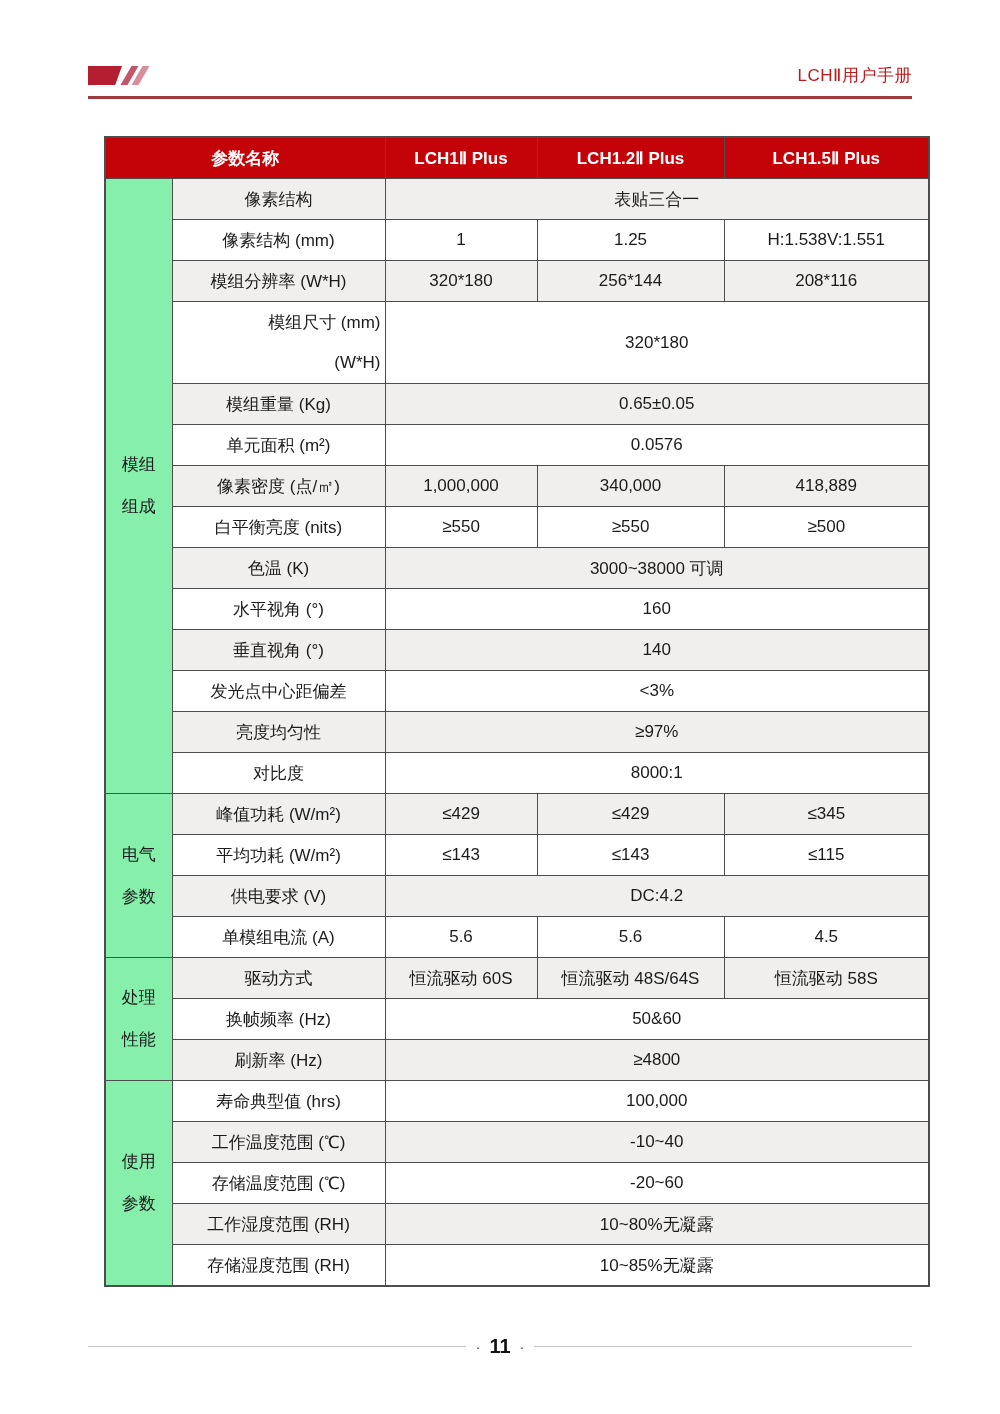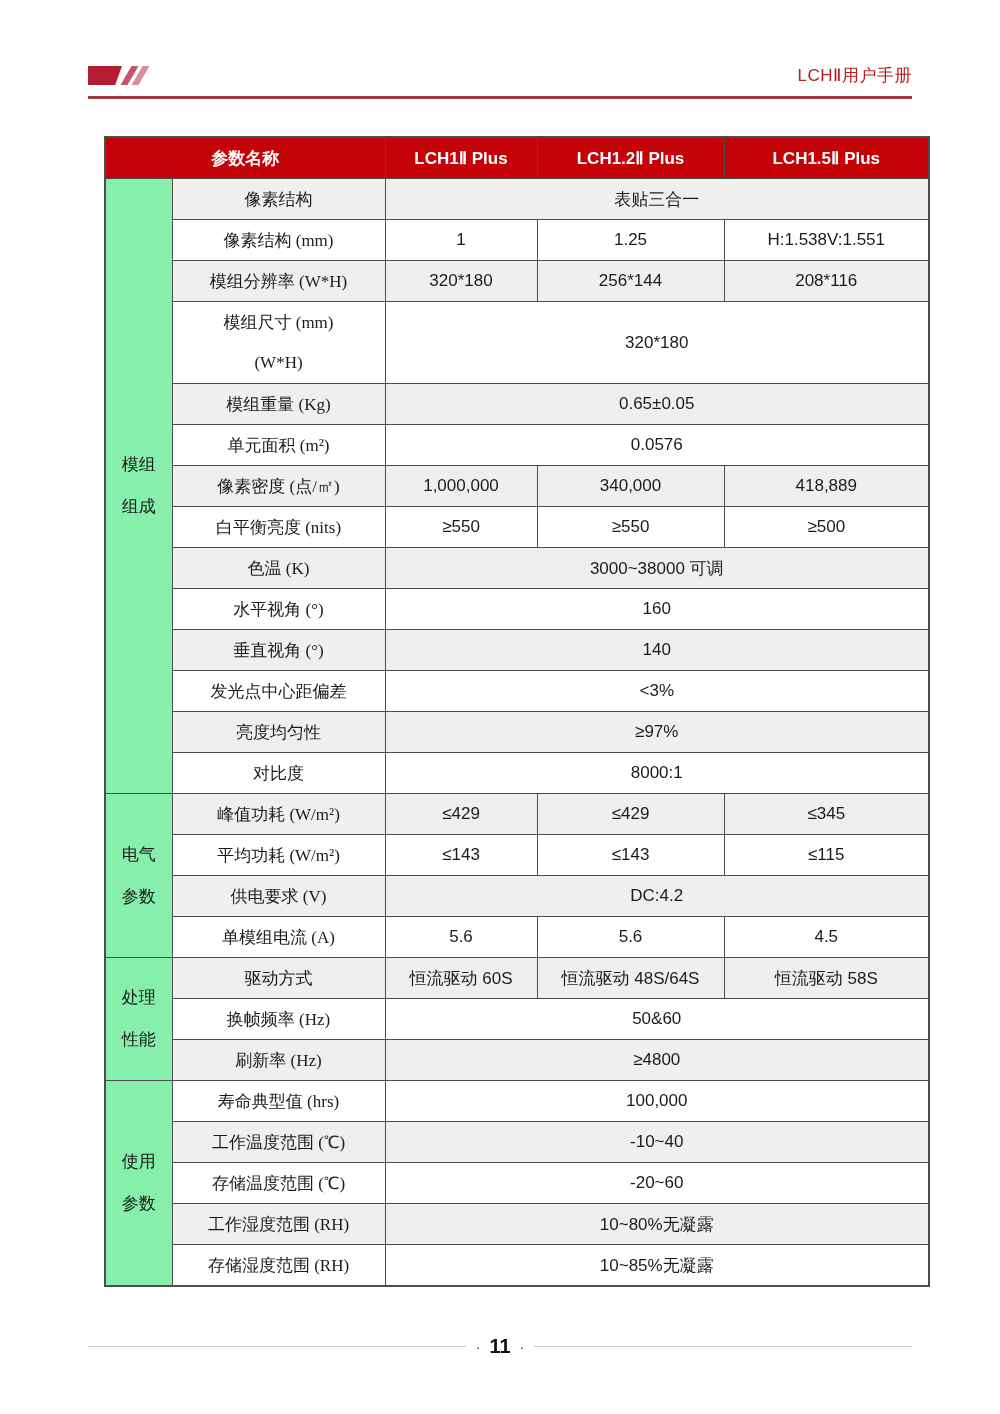"像素结构" table.spec td.param { font-family: Liberation Serif, serif -> none }
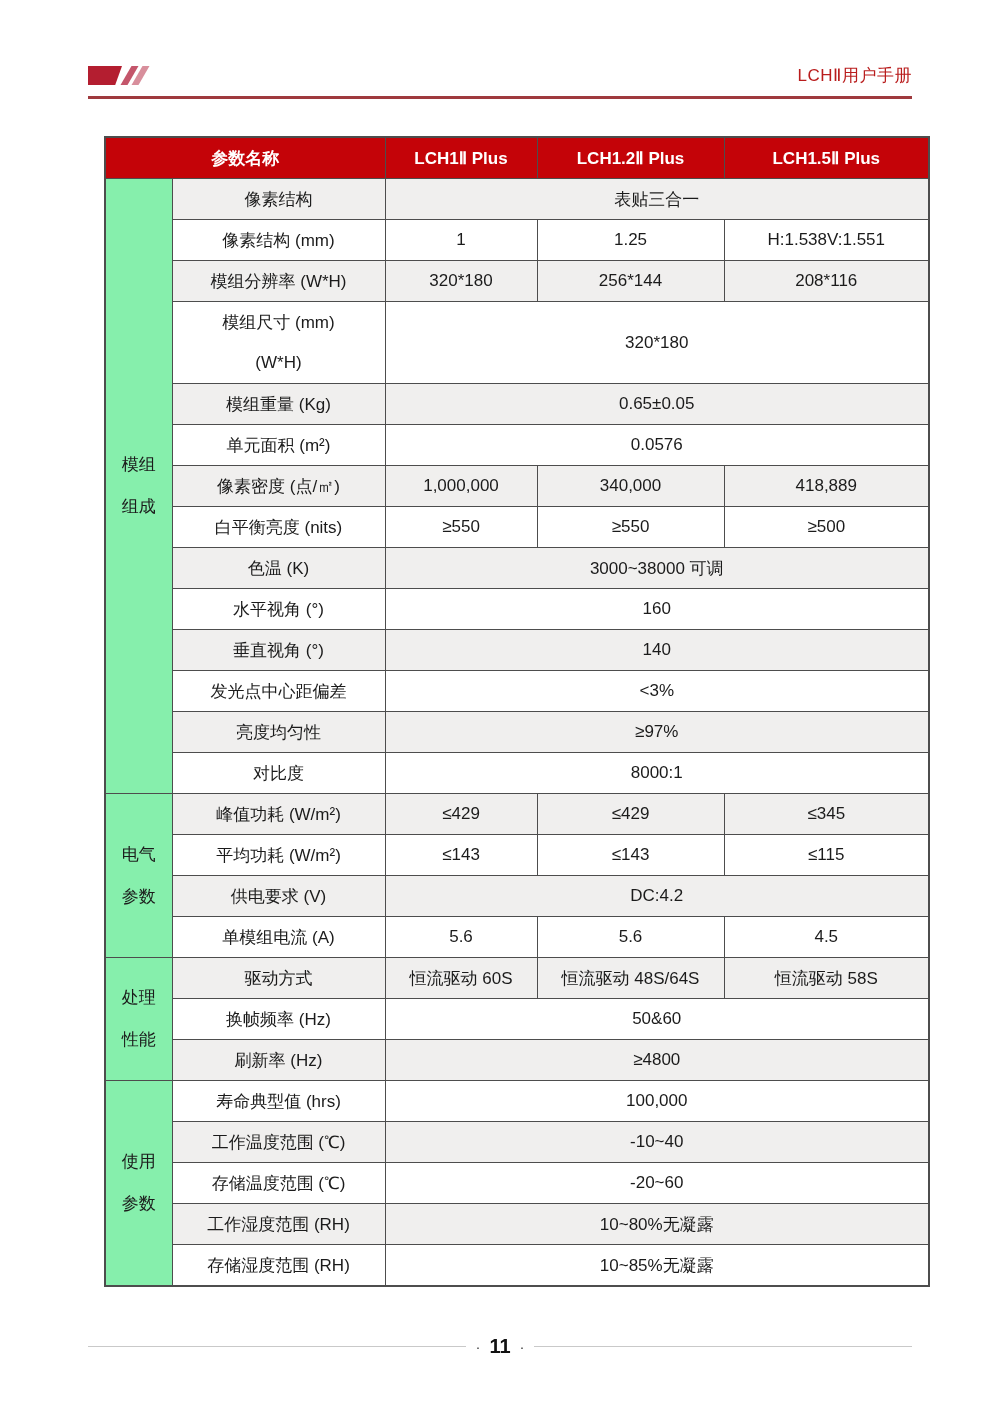"模组尺寸 (mm)" table.spec td.param.tall { text-align: none -> right }
